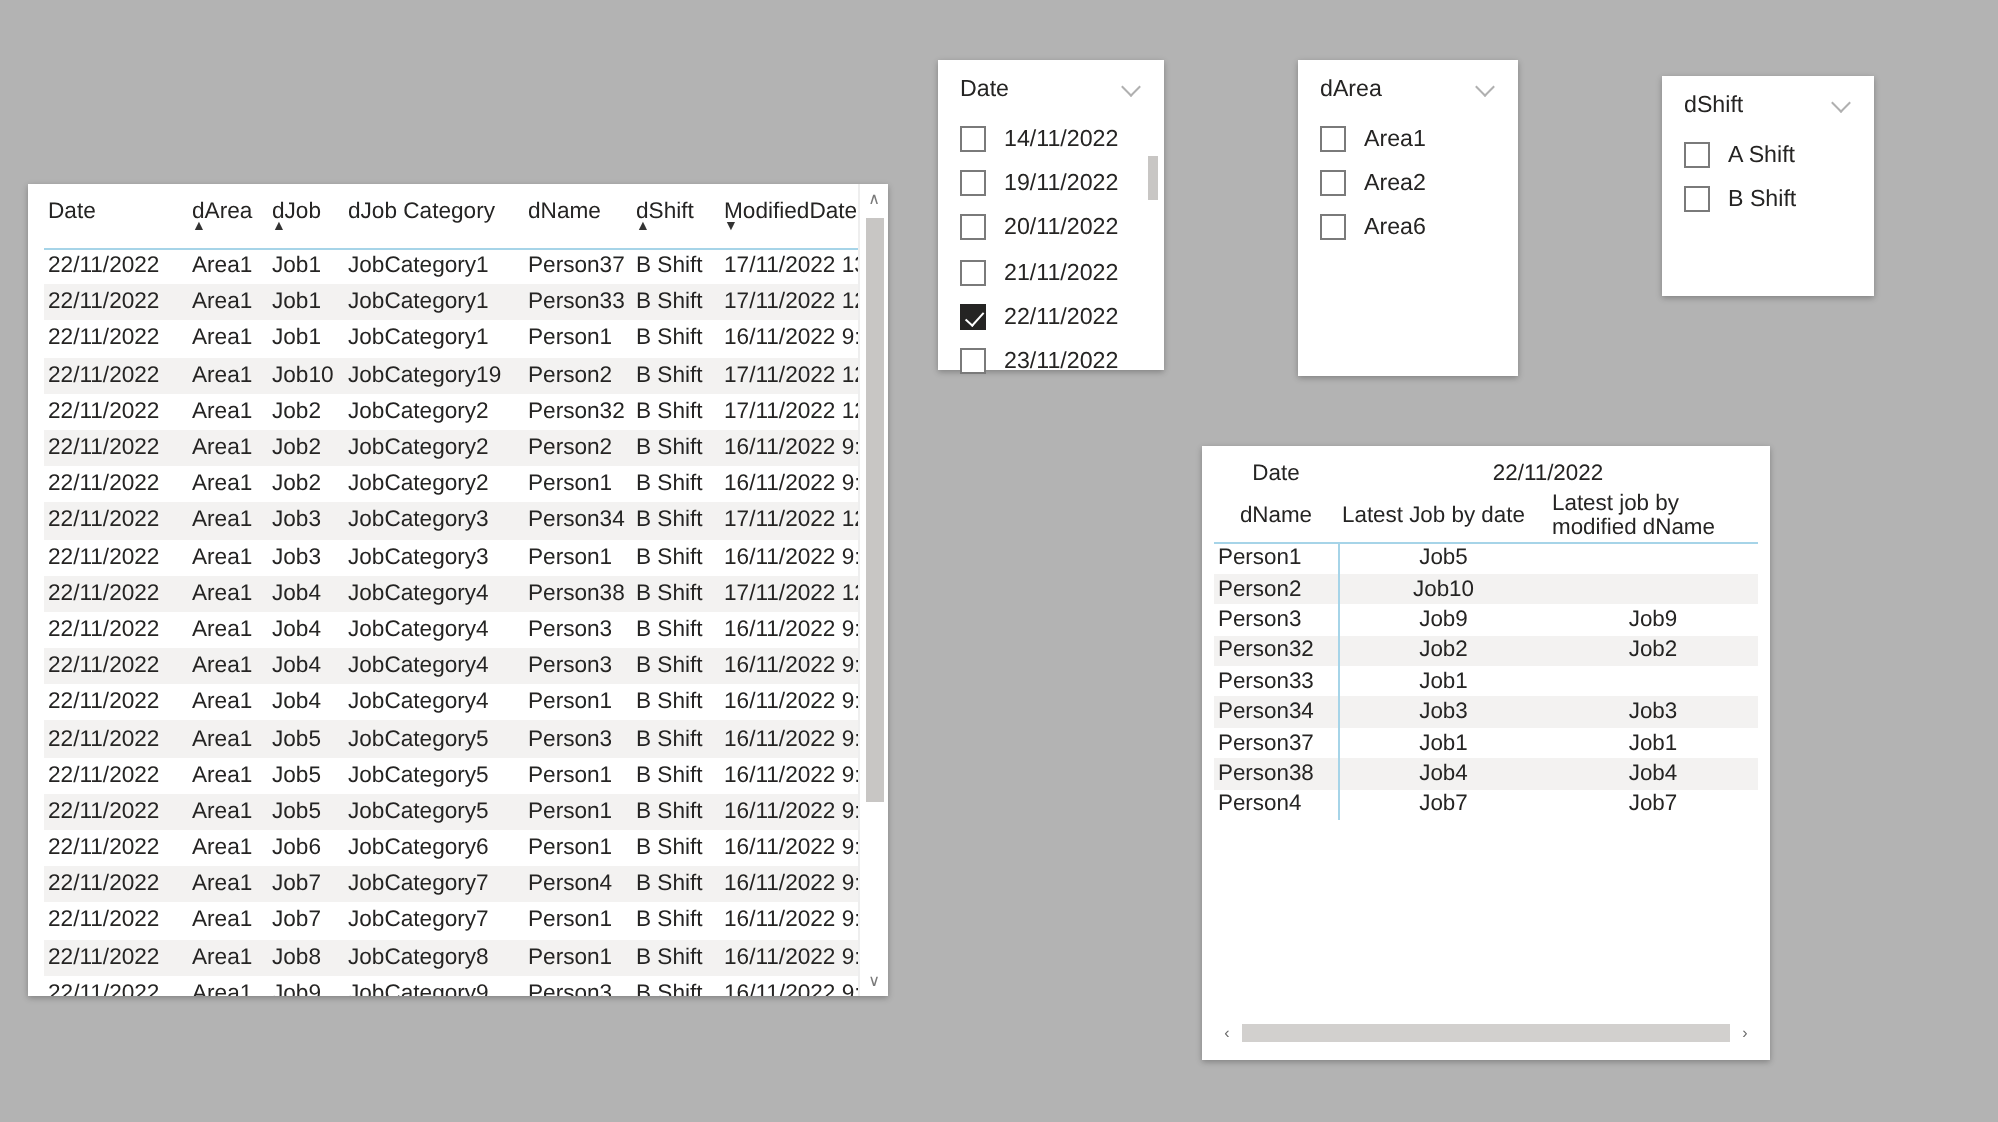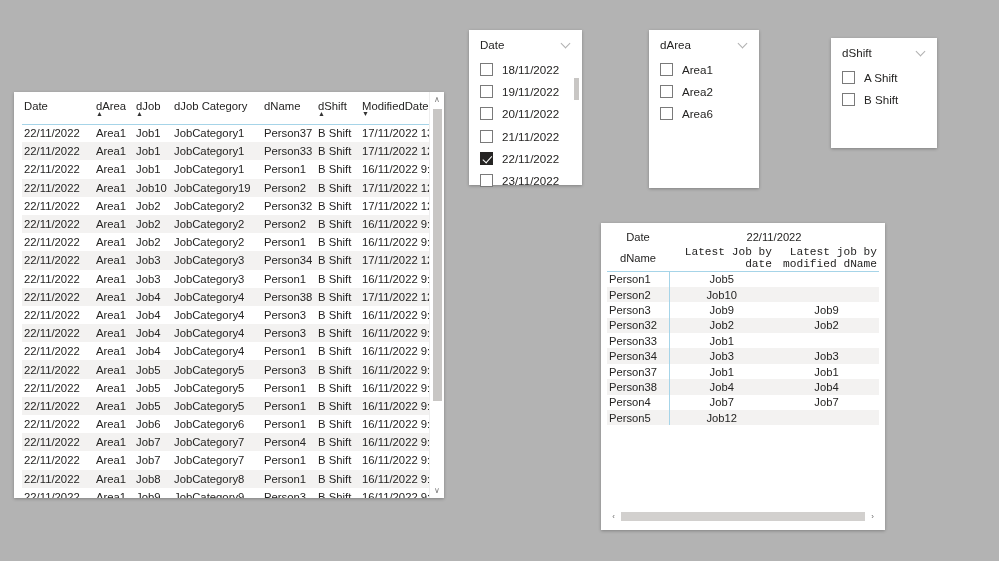"18/11/2022" span.slicer-label { text: 18/11/2022 -> 14/11/2022 }
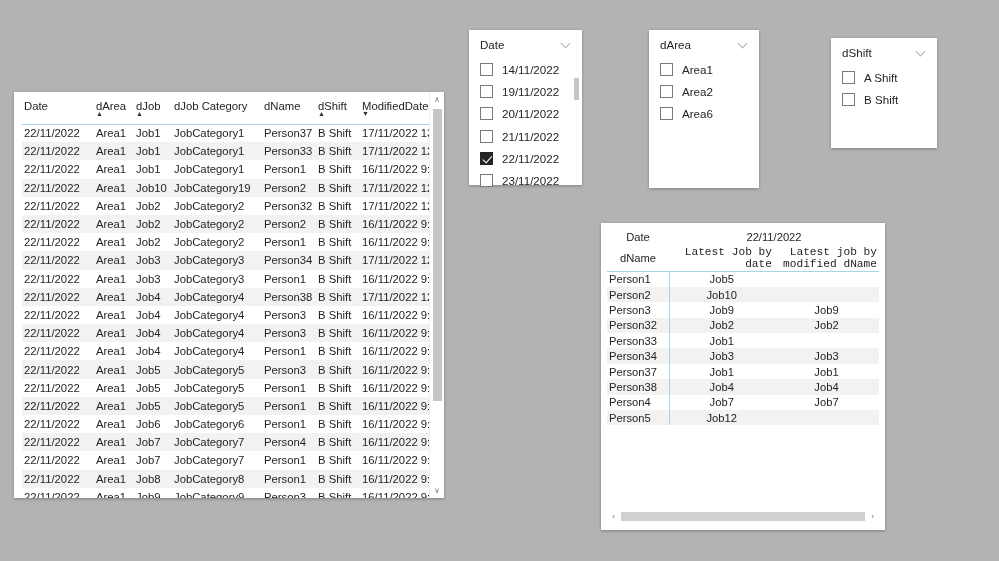"Latest Job by date" .mx-sub { font-family: Liberation Mono, monospace -> none; text-align: right -> left }
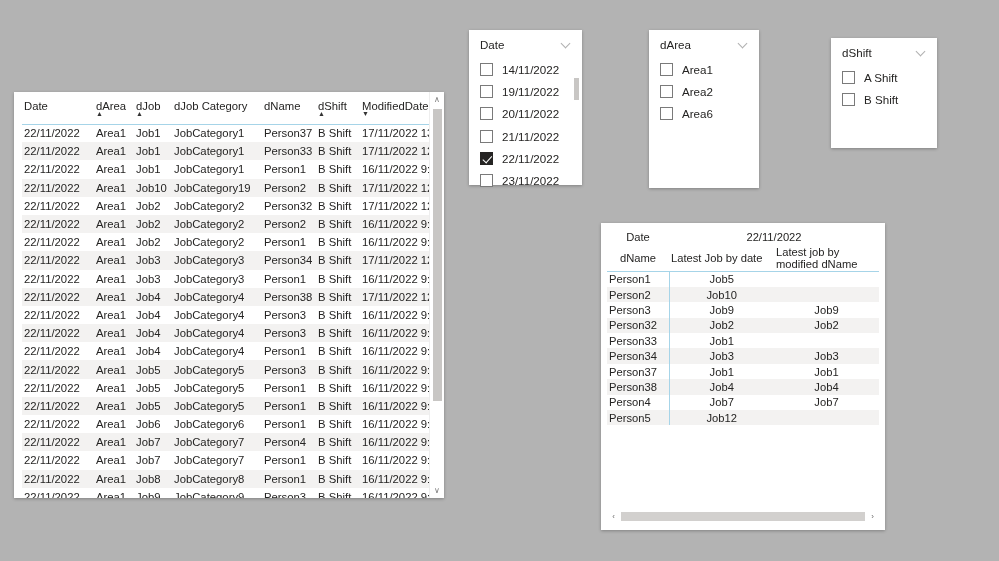"Person5" tr { html: <tr> <td>Person5</td> <td>Job12</td> <td></td> </tr> -> none }
